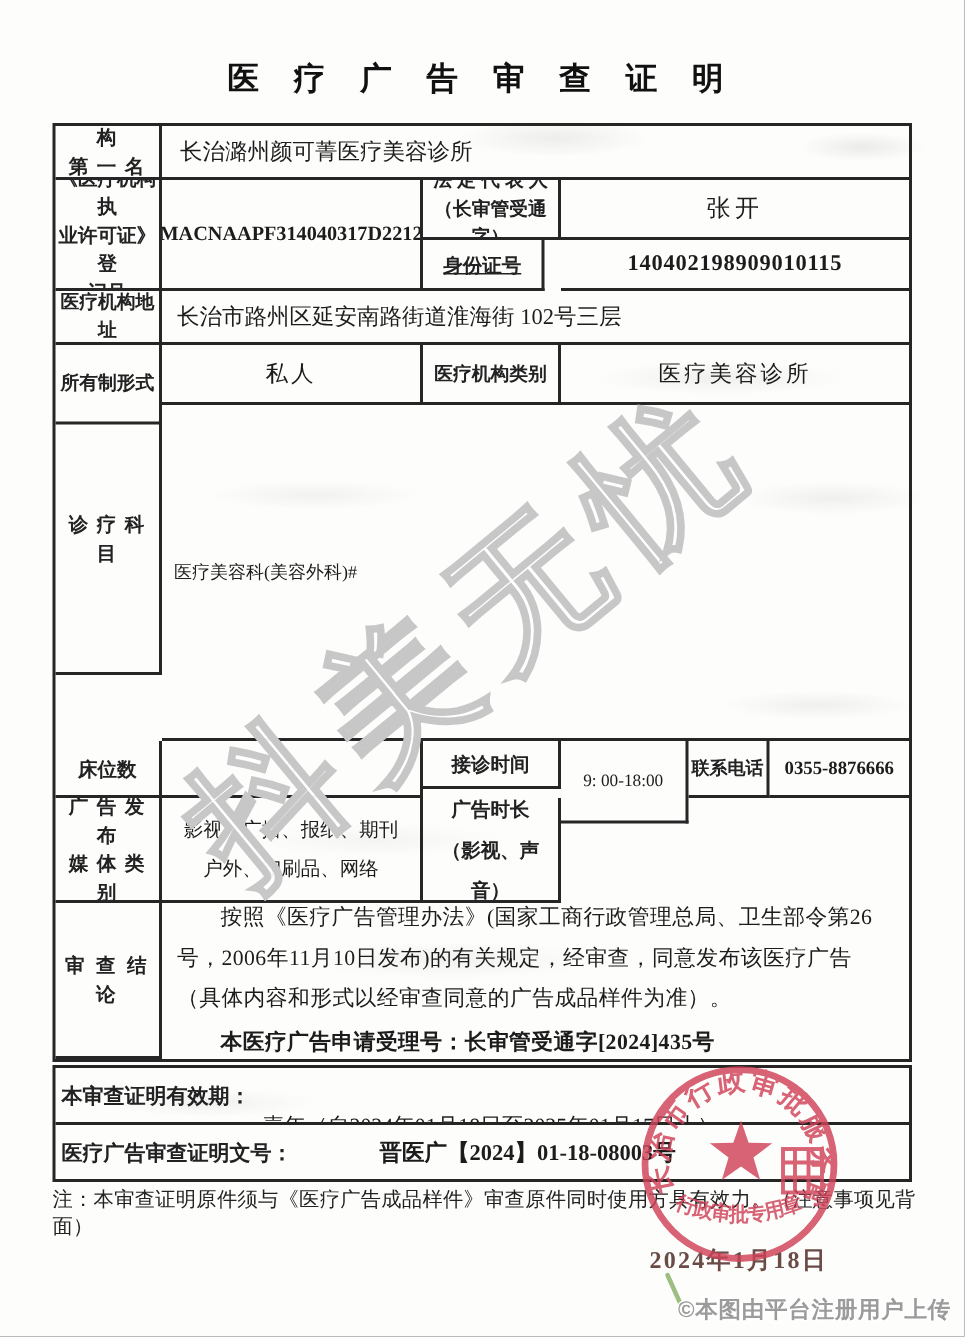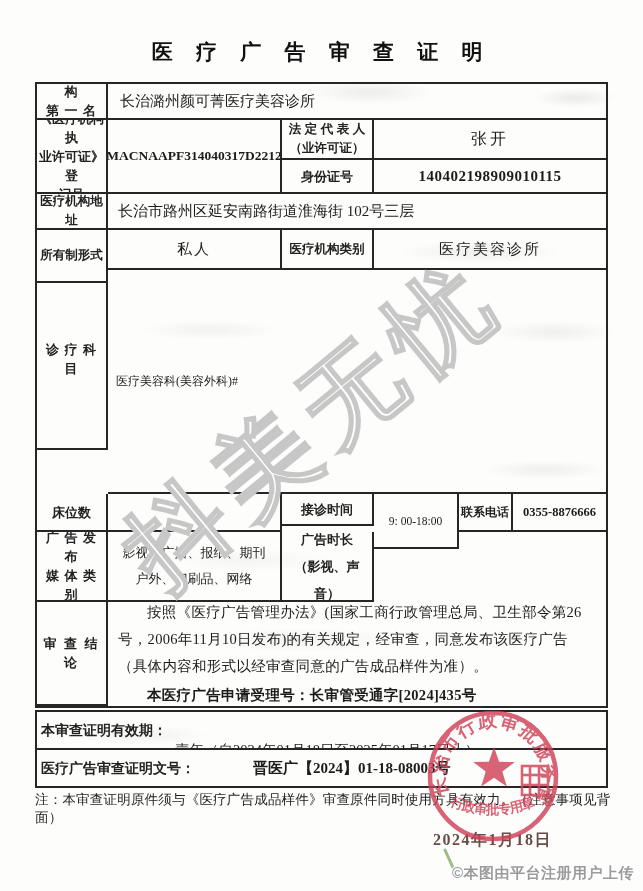"法 定 代 表 人" div.cell { text: 业许可证 -> 长审管受通字 }
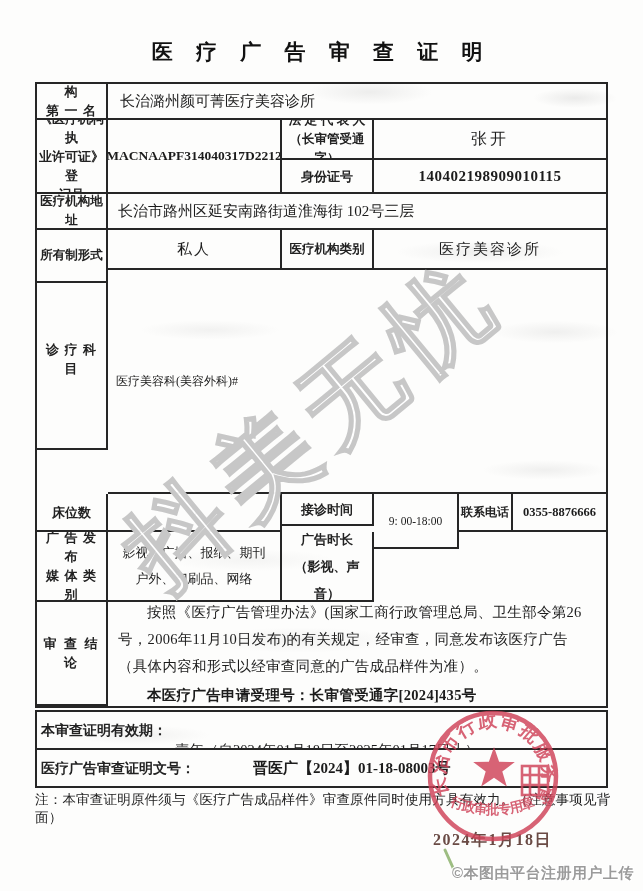"身份证号" div.cell { text-decoration: none -> underline; width: 92px -> 81px }
